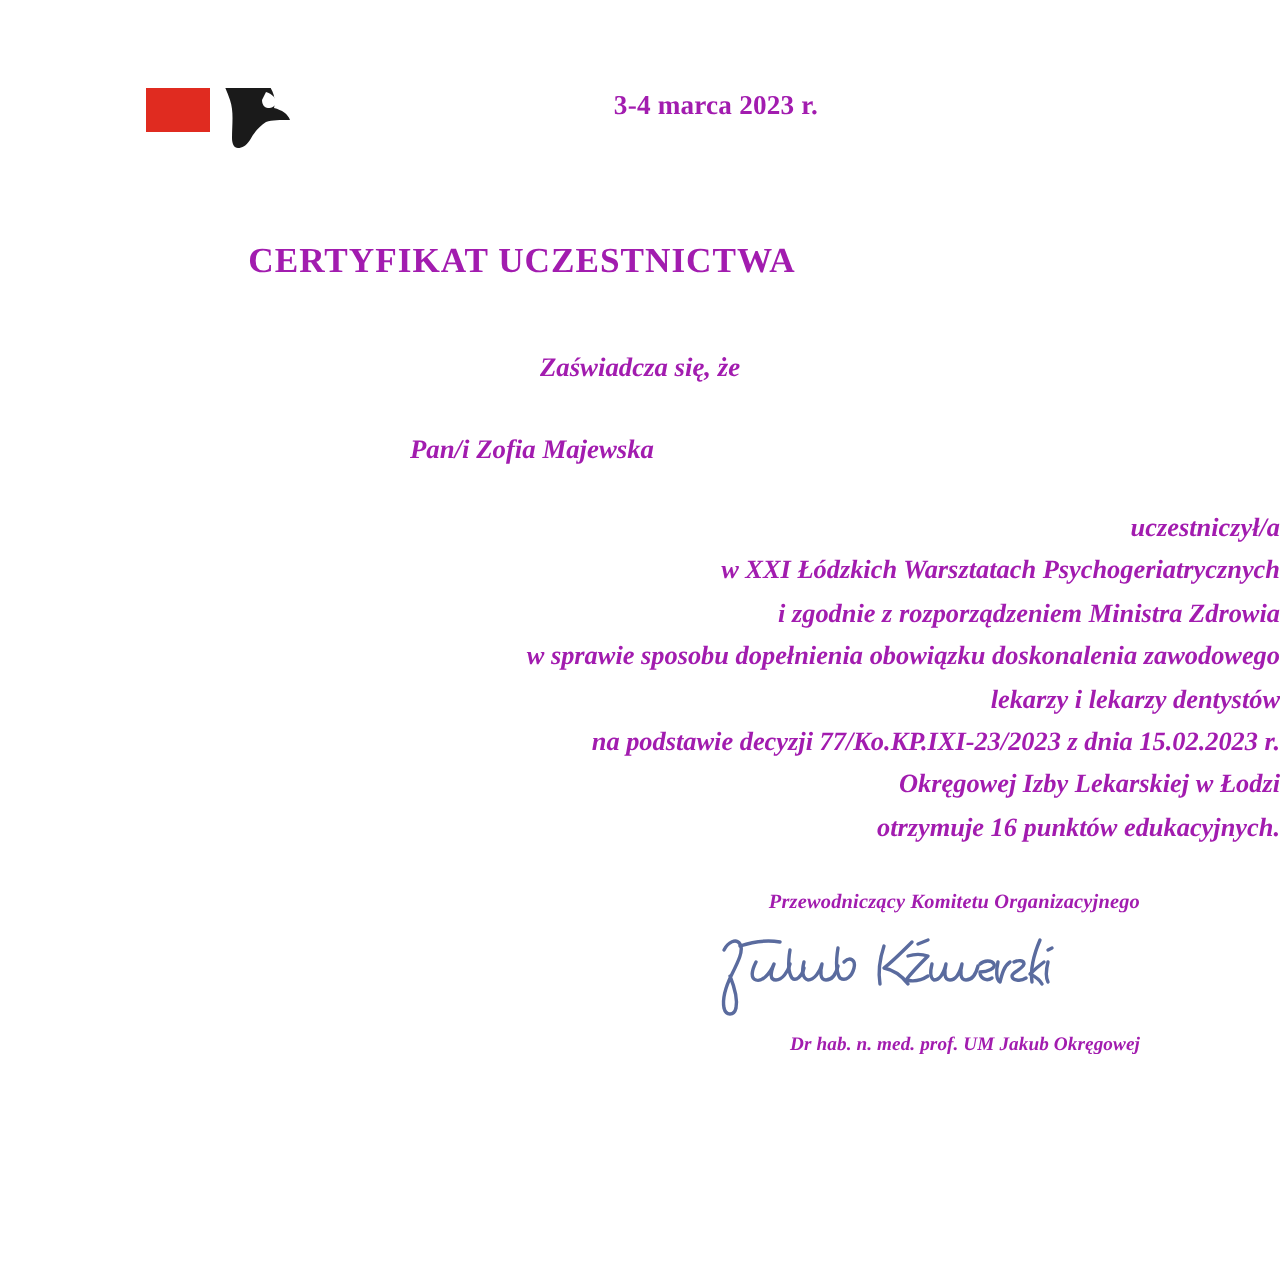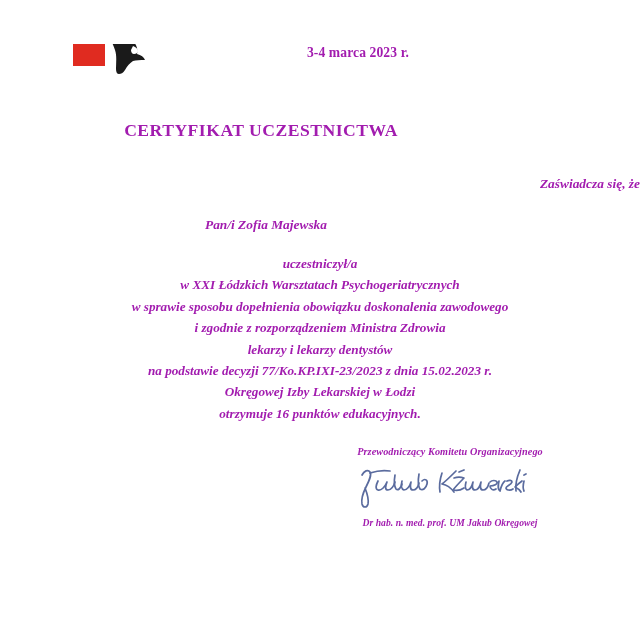"Zaświadcza się, że" .attest-line { text-align: right -> center }
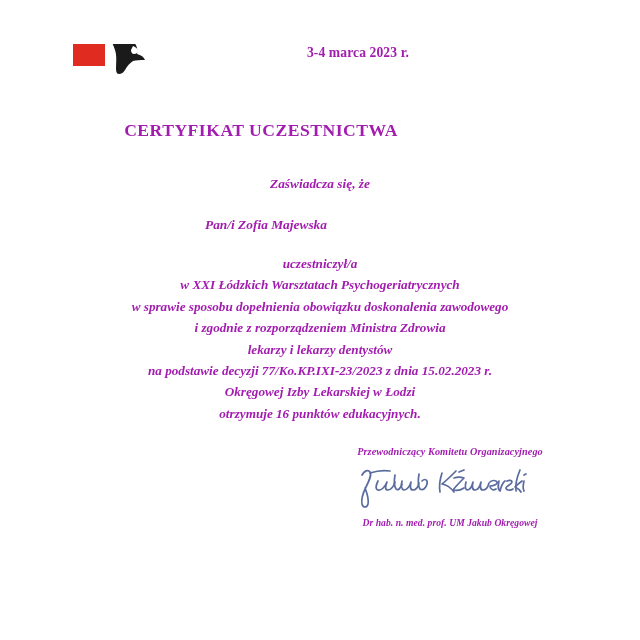"uczestniczył/a" .body-block { text-align: center -> right }
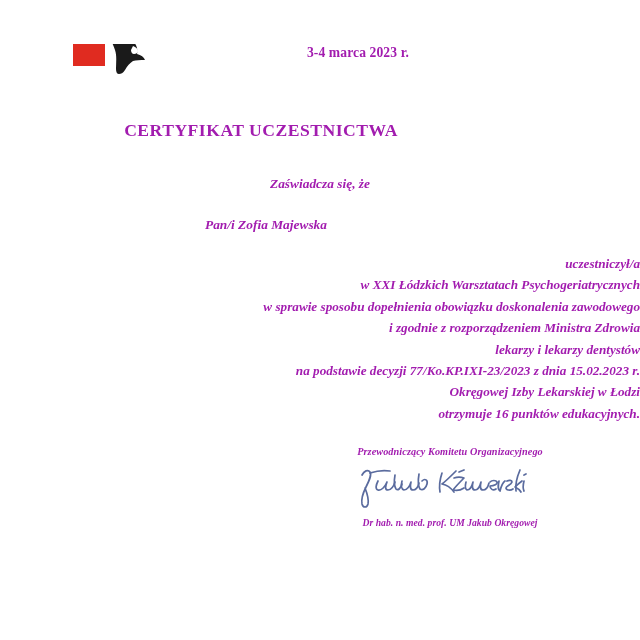"w sprawie sposobu dopełnienia obowiązku" div.bline { order: before "i zgodnie z rozporządzeniem Ministra" -> after "i zgodnie z rozporządzeniem Ministra" }
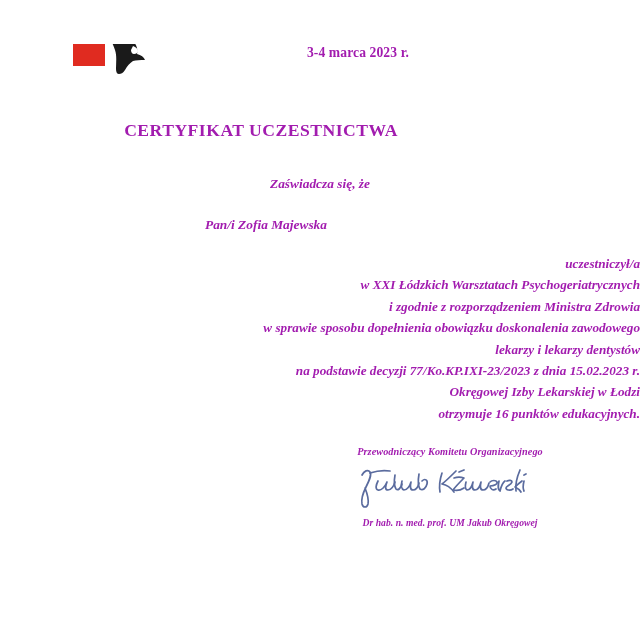"Przewodniczący Komitetu Organizacyjnego" .sign-block { text-align: center -> right }
